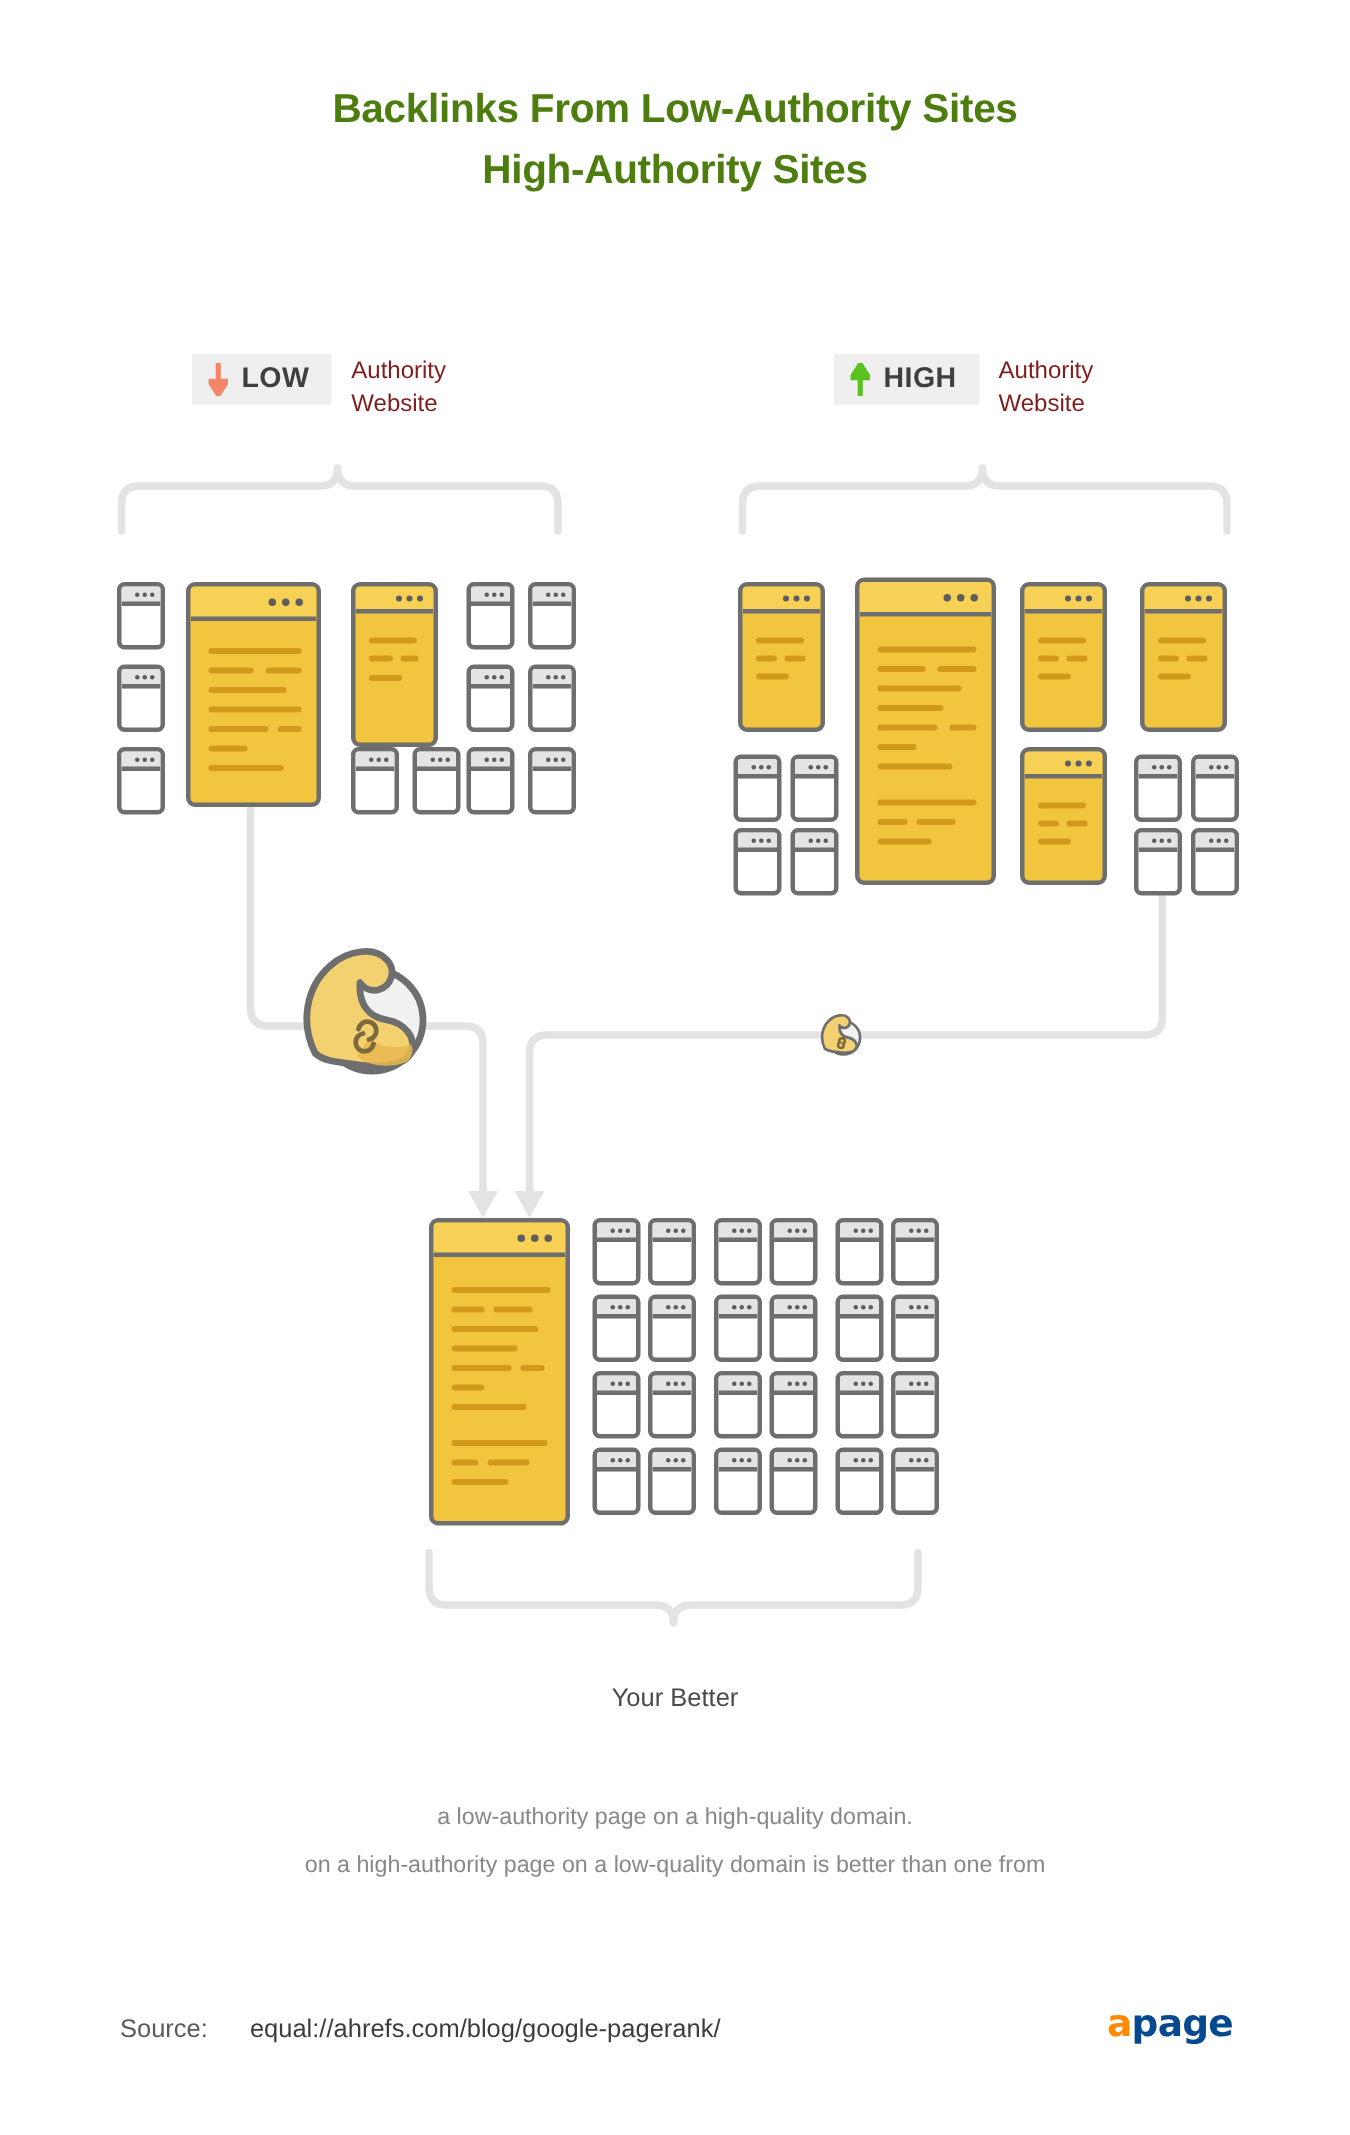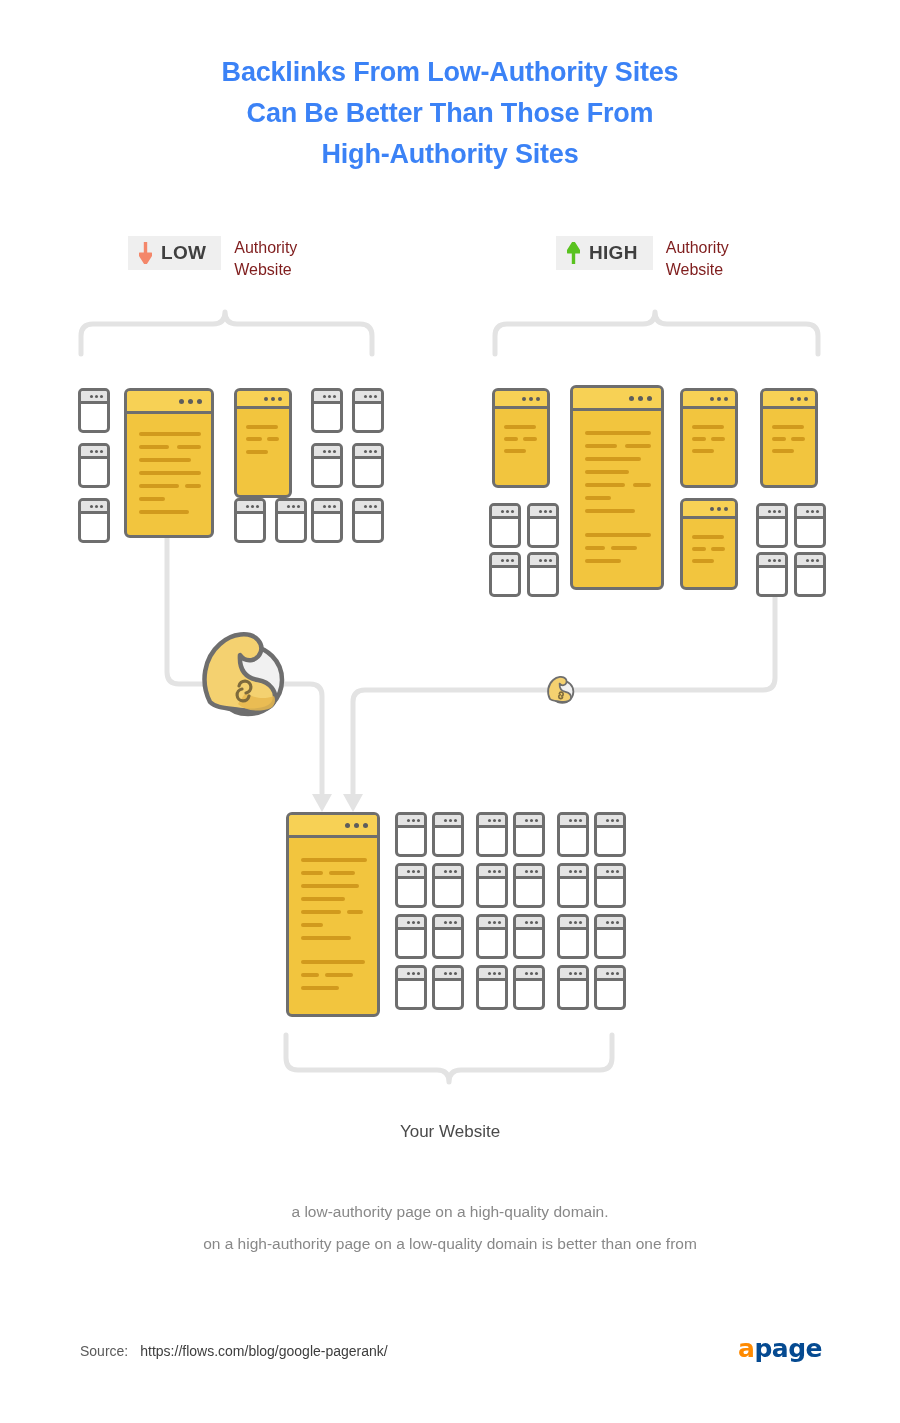"Backlinks From Low-Authority Sites" .title { color: #3b82f6 -> #4d7c0f }
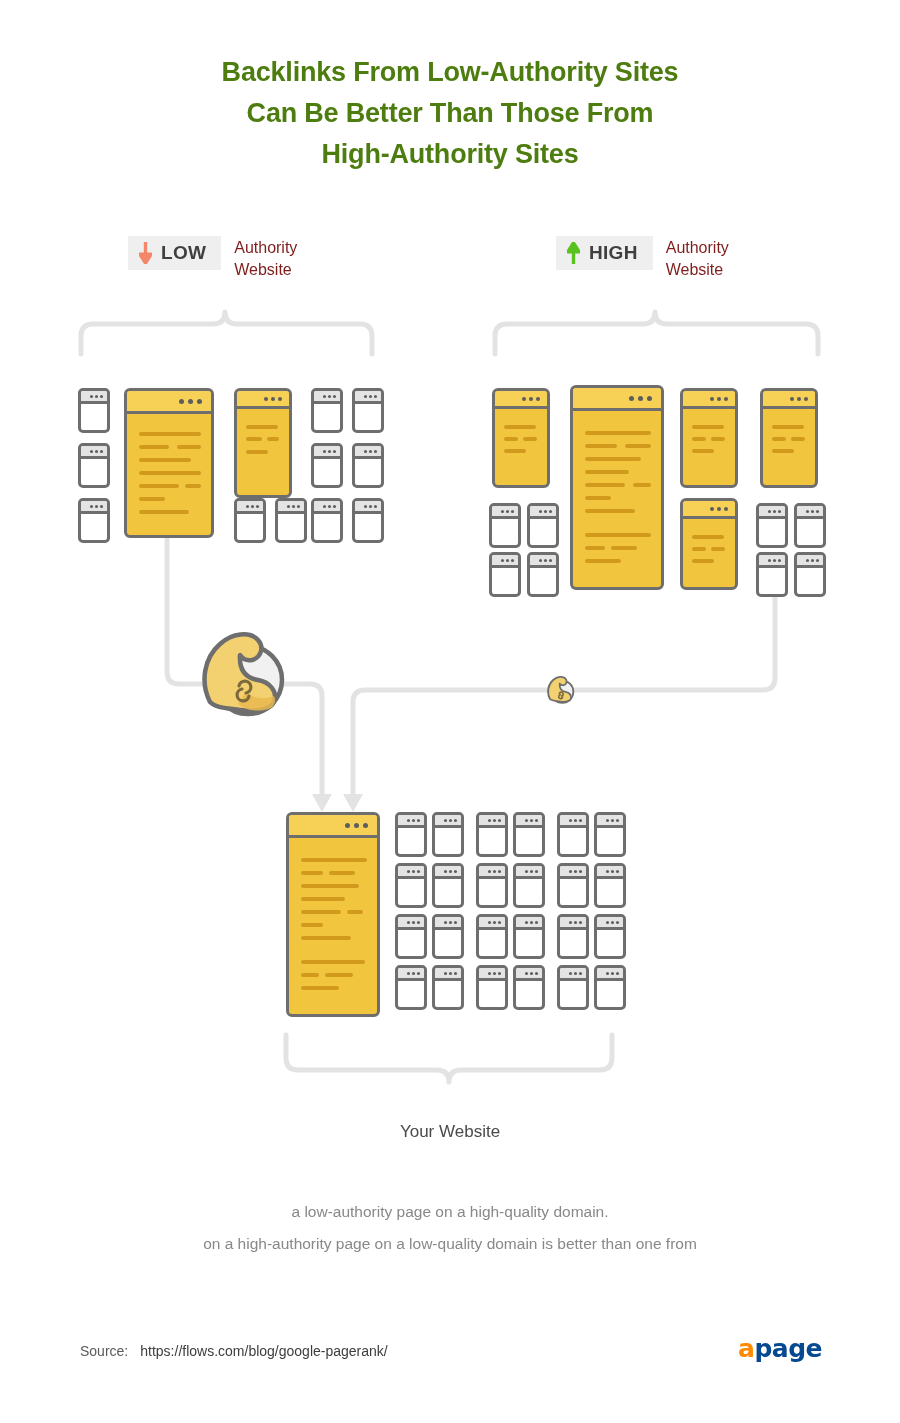"Can Be Better Than Those" span.tl { html: <span>Can Be Better Than Those From</span> -> none }
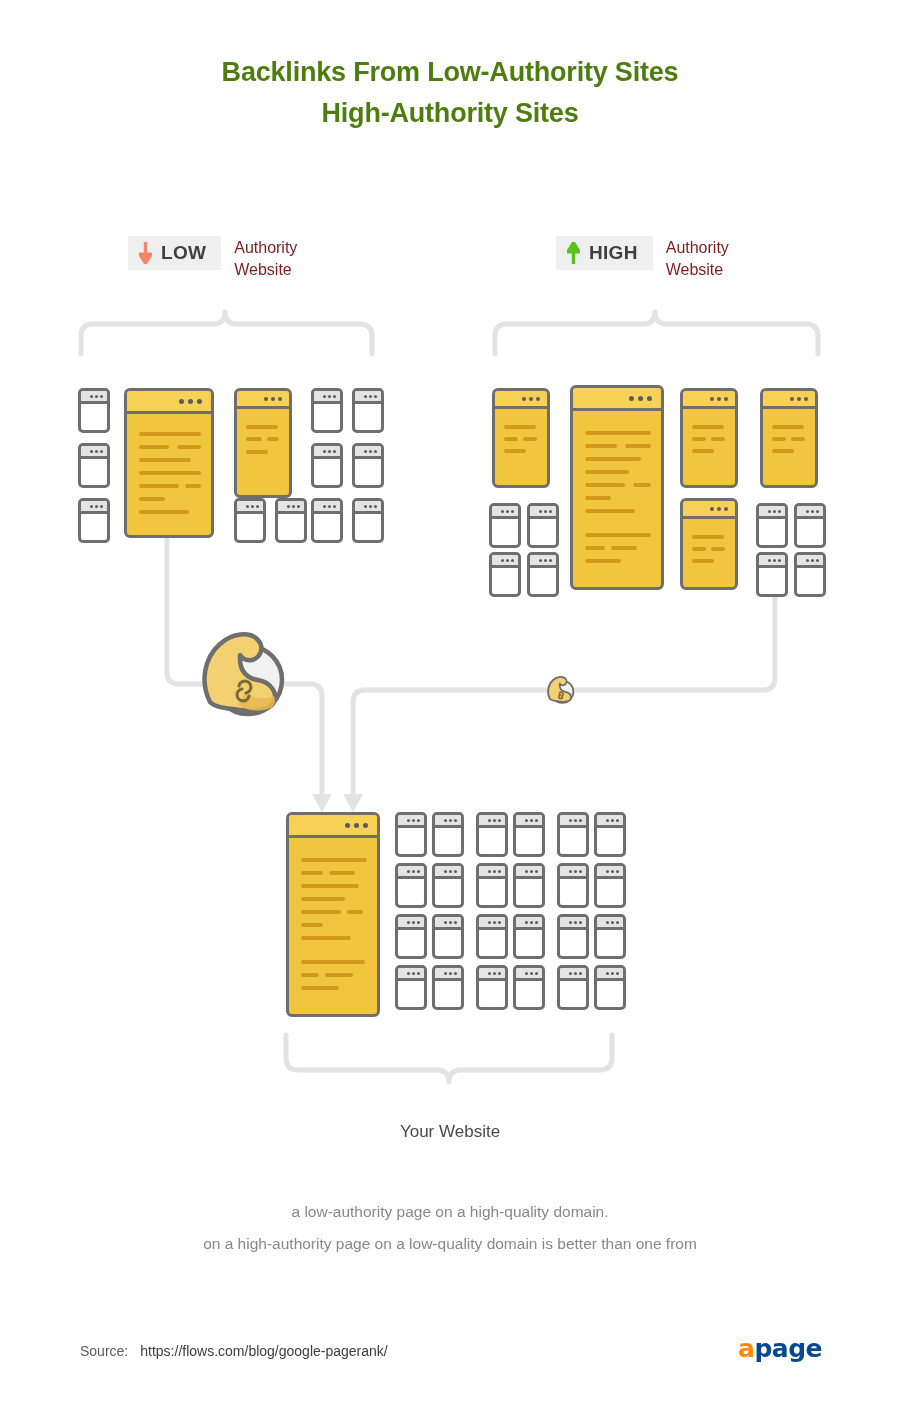"Your Website" div.your-website { text: Website -> Better }
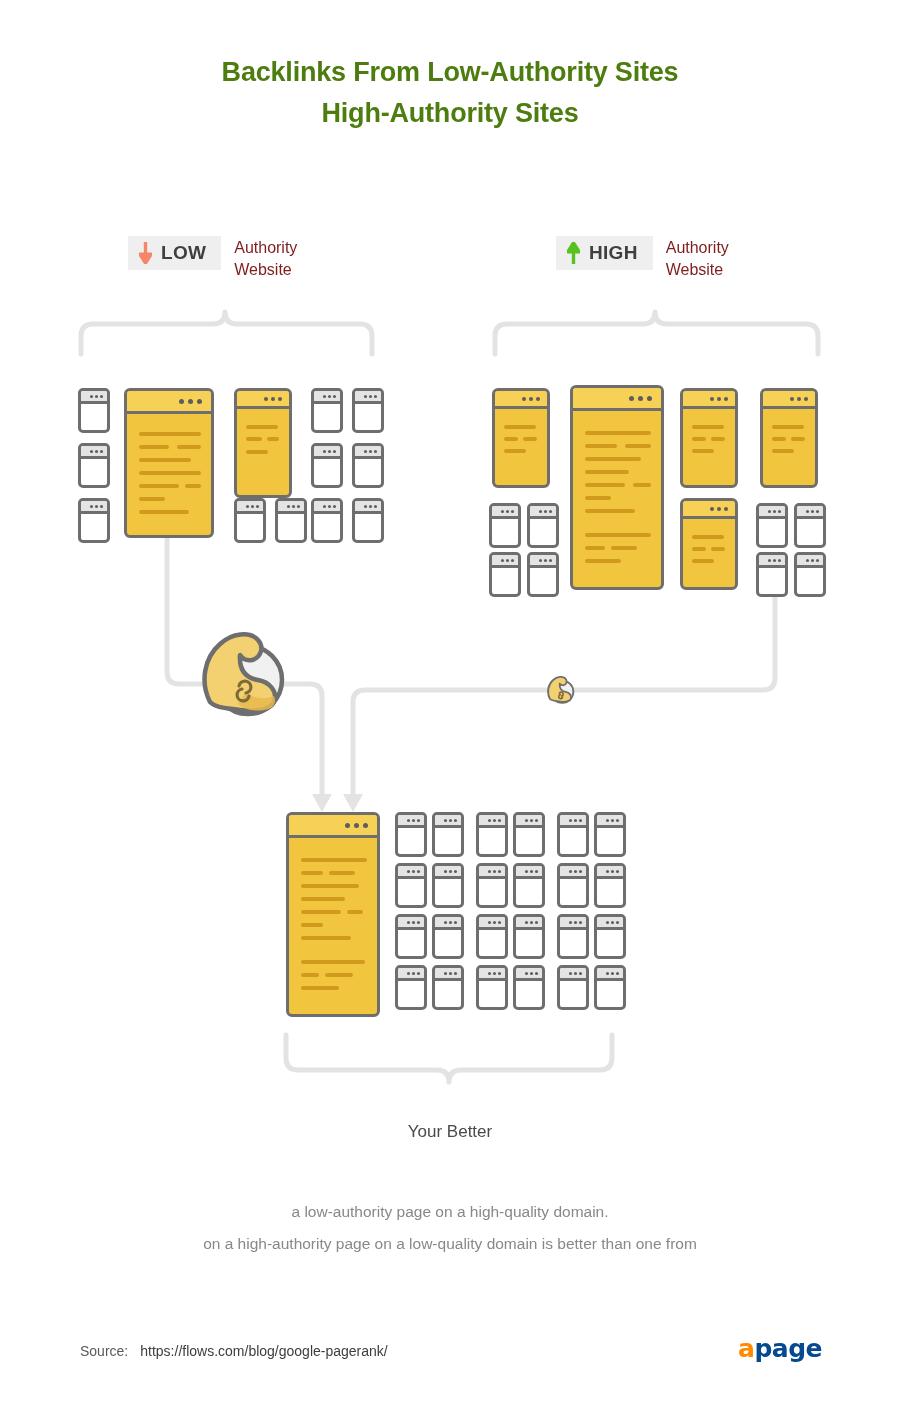"Source:" .source { font-size: 14px -> 17px; gap: 12px -> 28px }
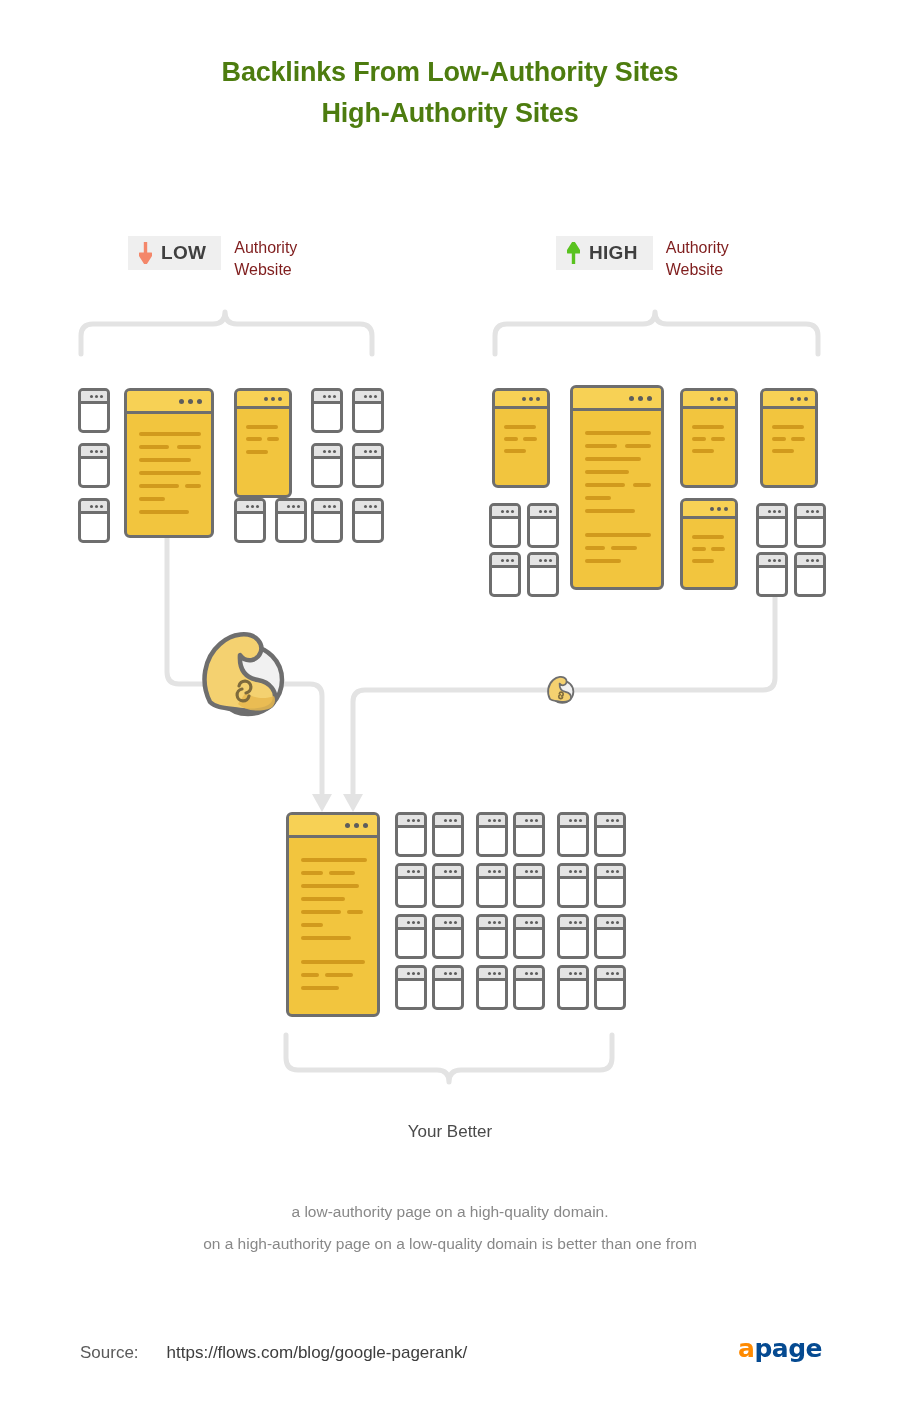"https://flows.com/blog/google-pagerank/" span.surl { text: https://flows.com/blog/google-pagerank/ -> equal://ahrefs.com/blog/google-pagerank/ }
